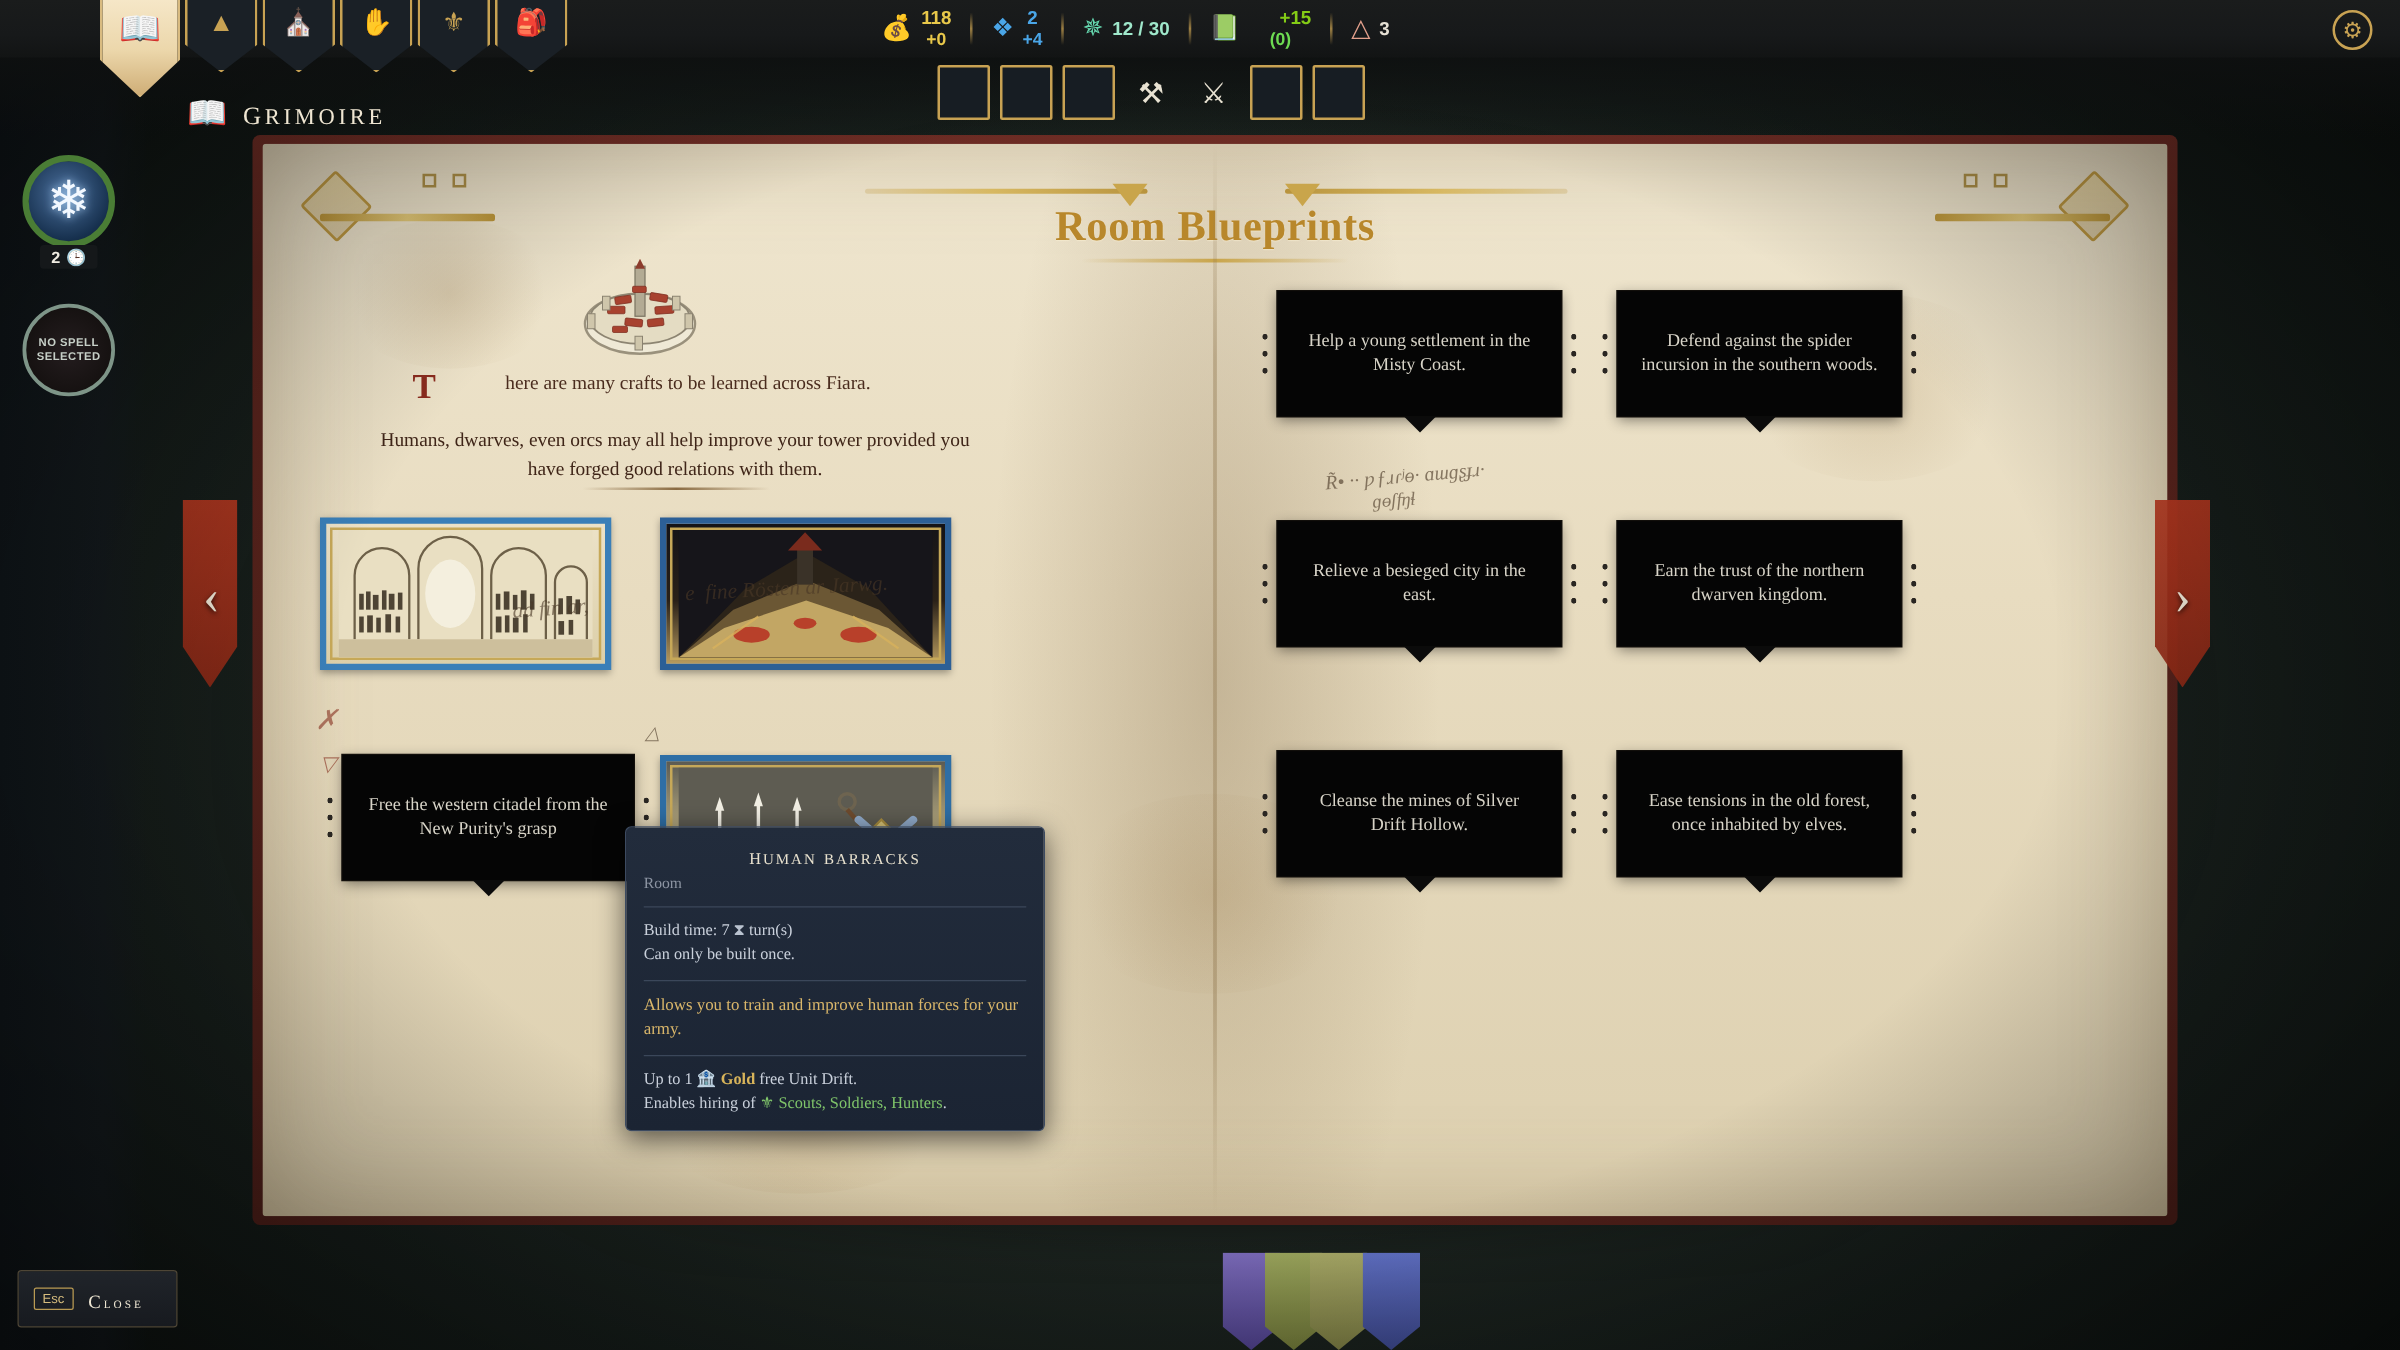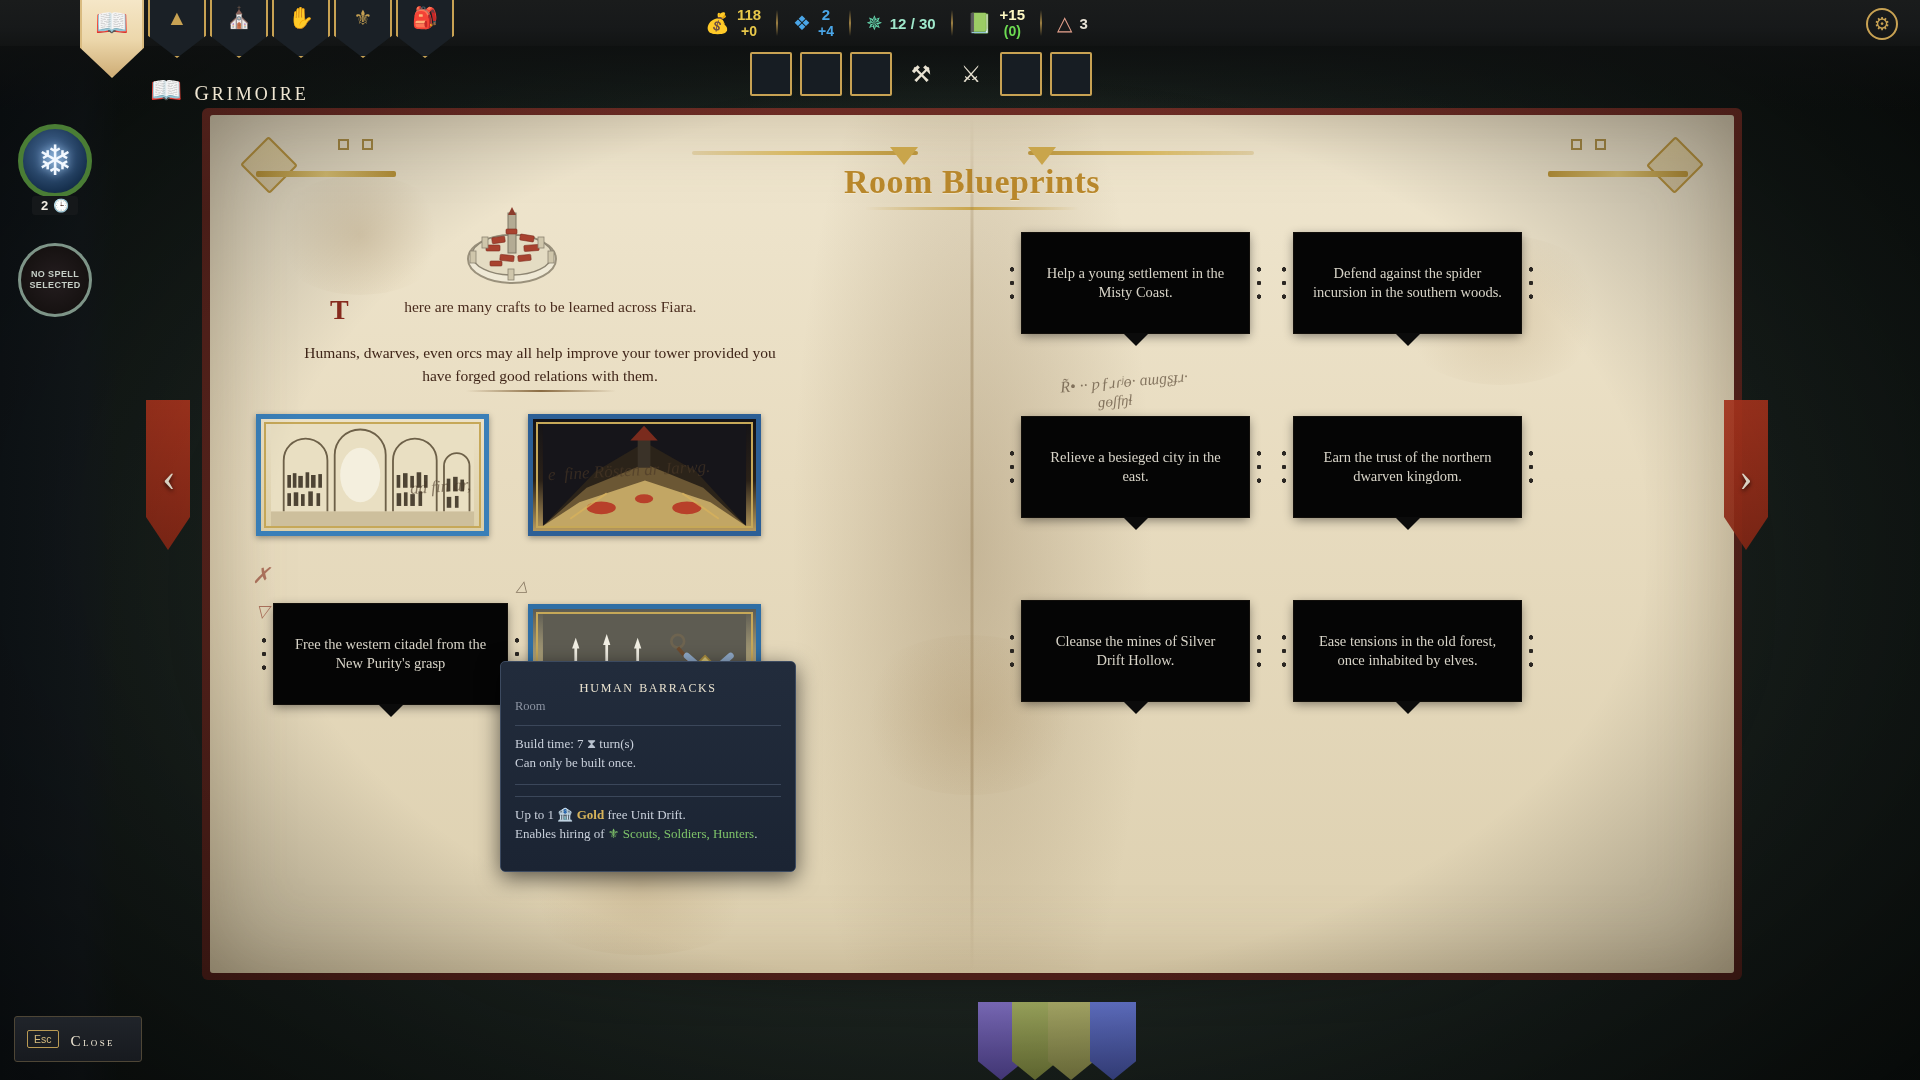"+15" span.v1 { color: #fef9c3 -> #84cc16; margin-left: none -> 24px }
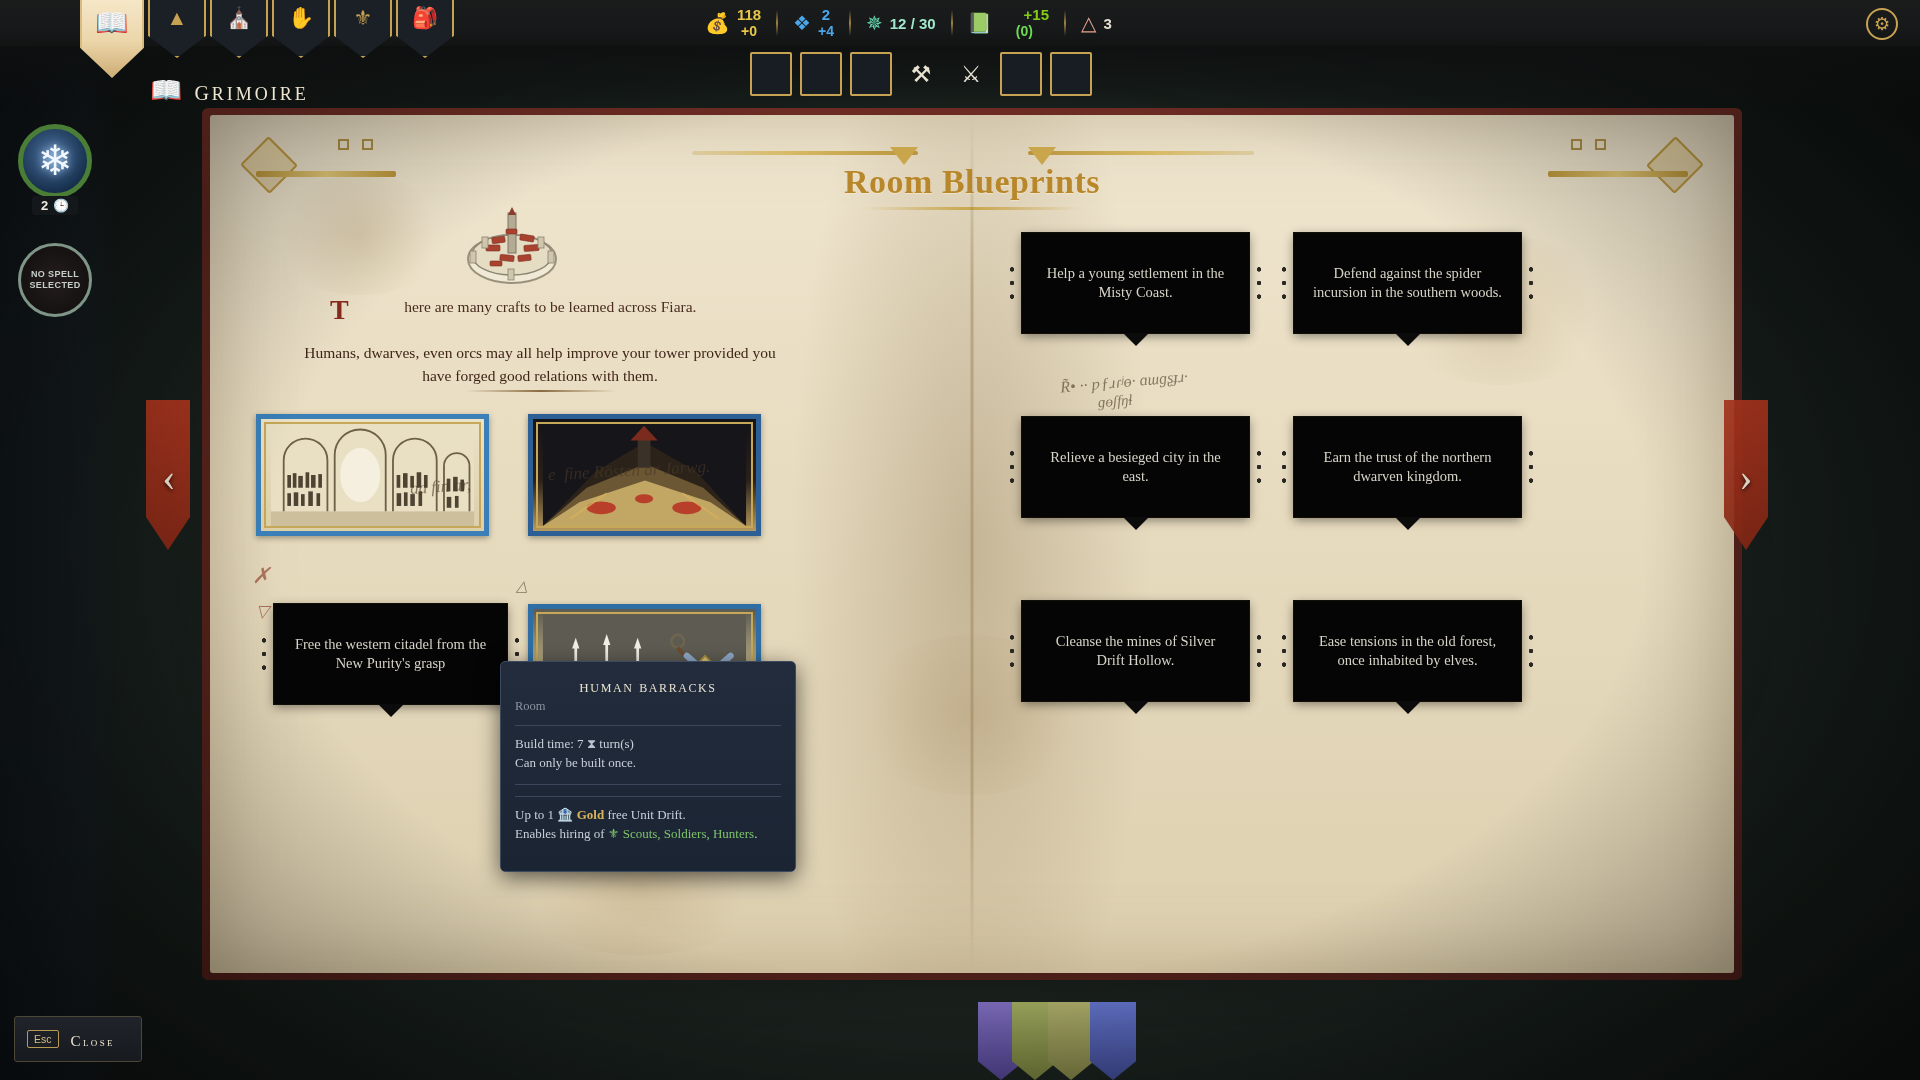"human barracks" #tooltip { padding: 13px 14px 28px 14px -> 13px 14px 12px 14px; width: 296px -> 336px }
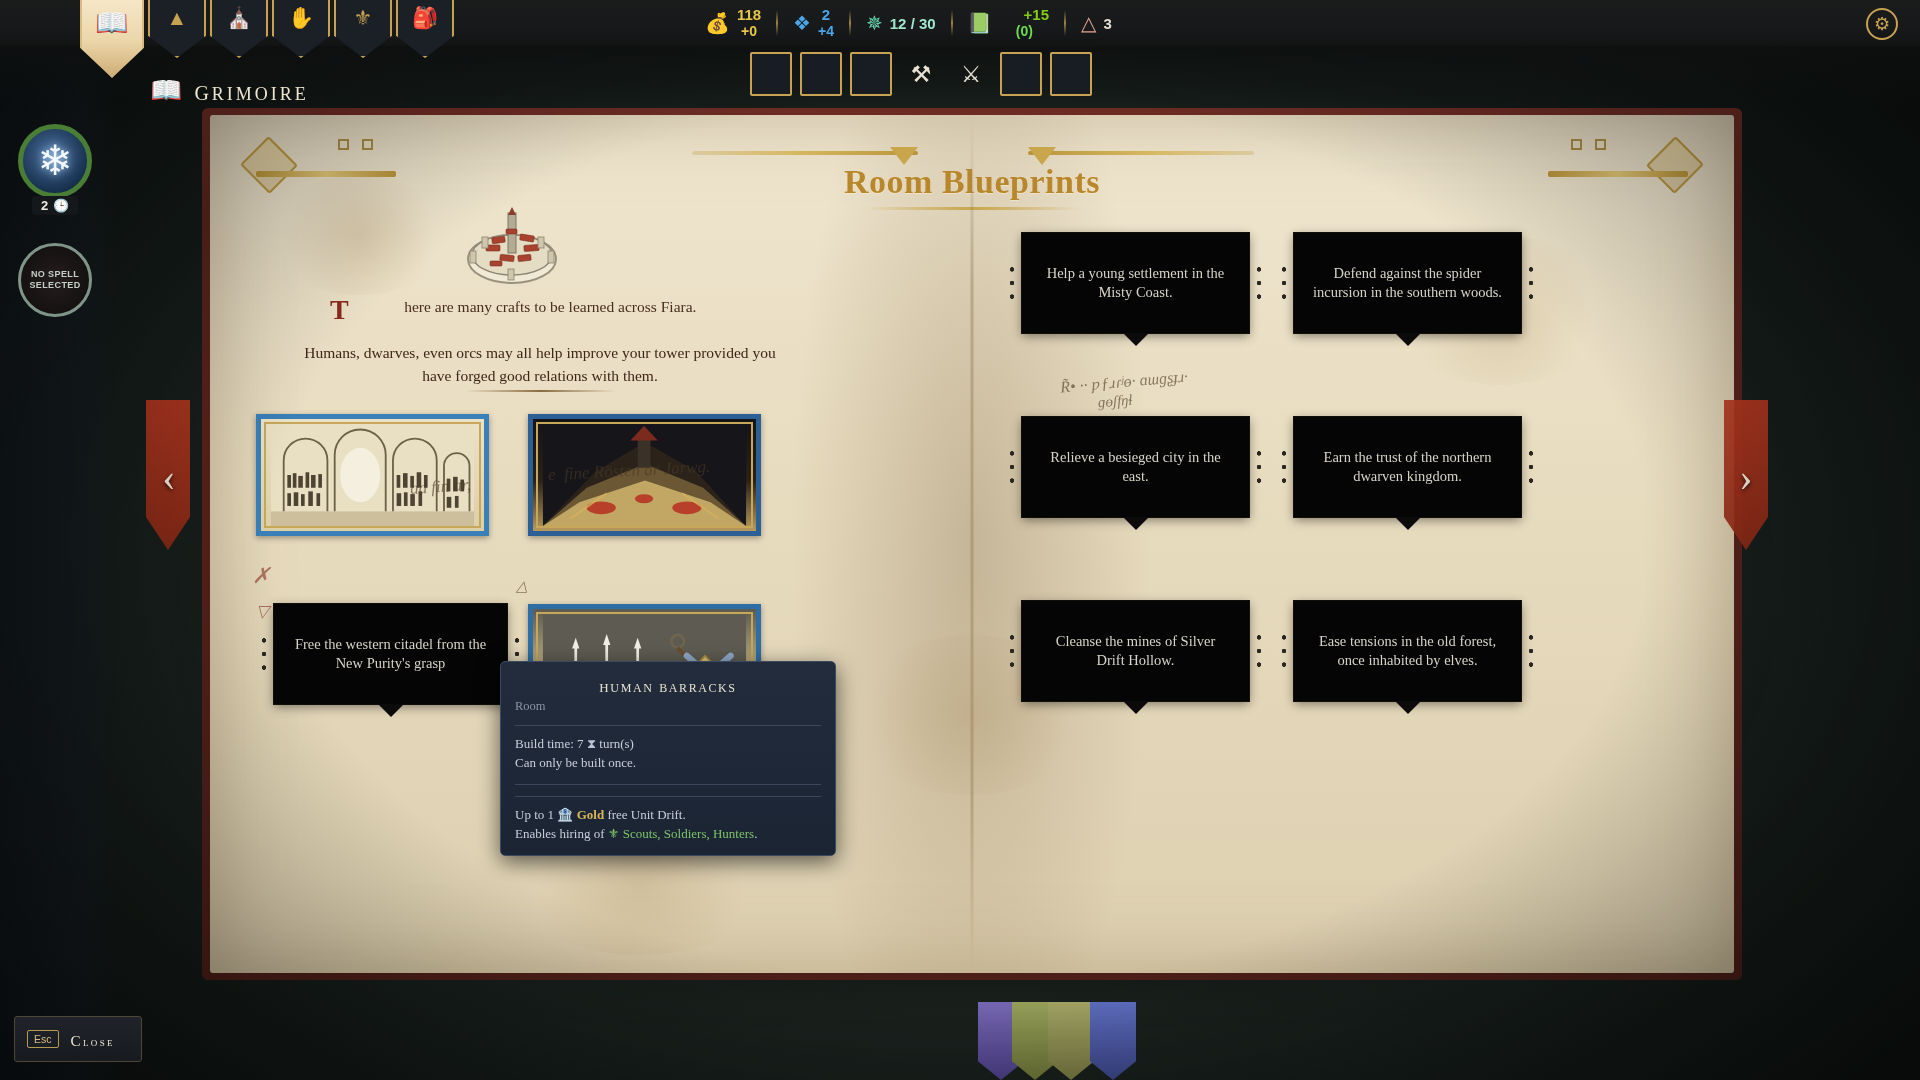"Allows you to train and" div.tt-body { html: none -> <div>Allows you to train and improve human forces for your army.</div> }
